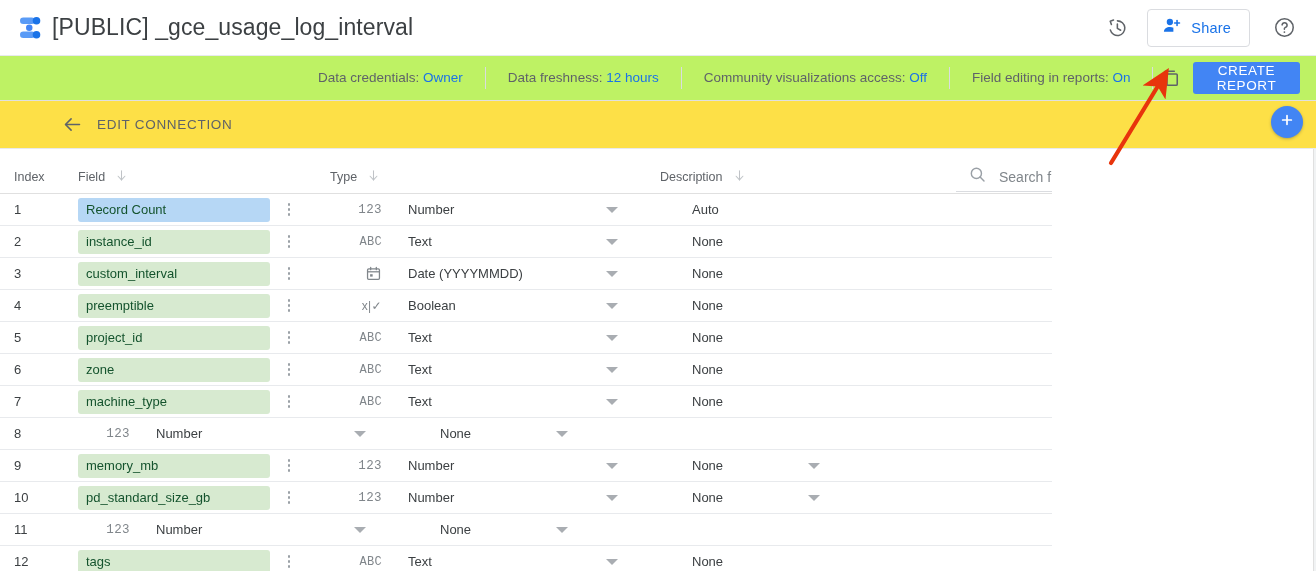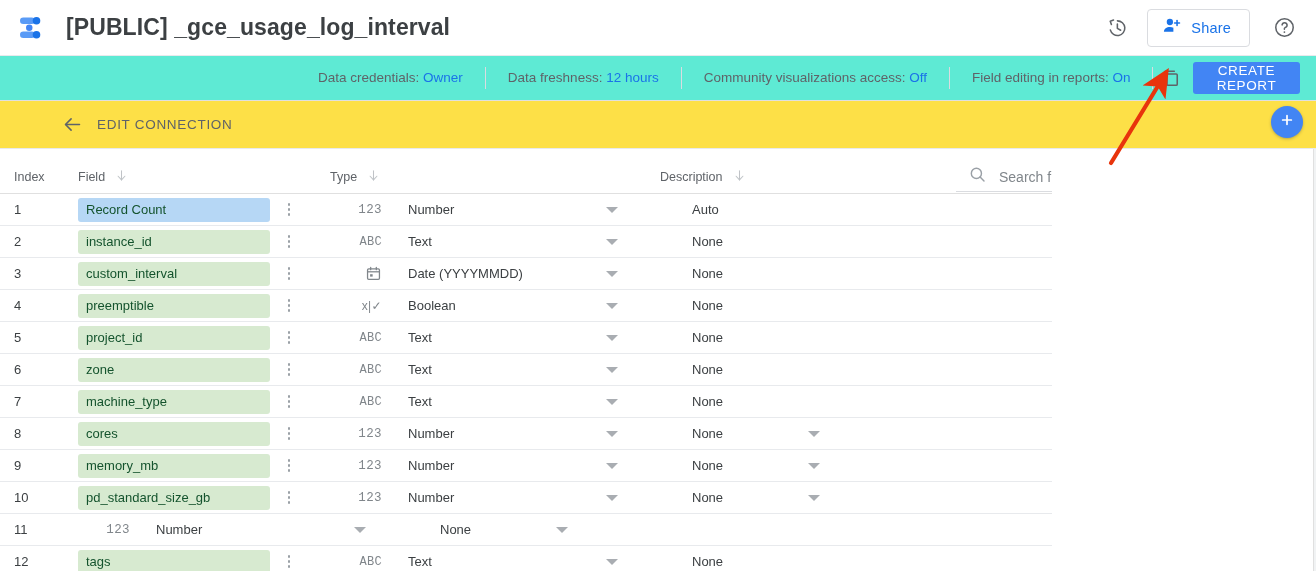"[PUBLIC] _gce_usage_log_interval" .doc-title { font-weight: 700 -> 400; margin-left: 14px -> none }
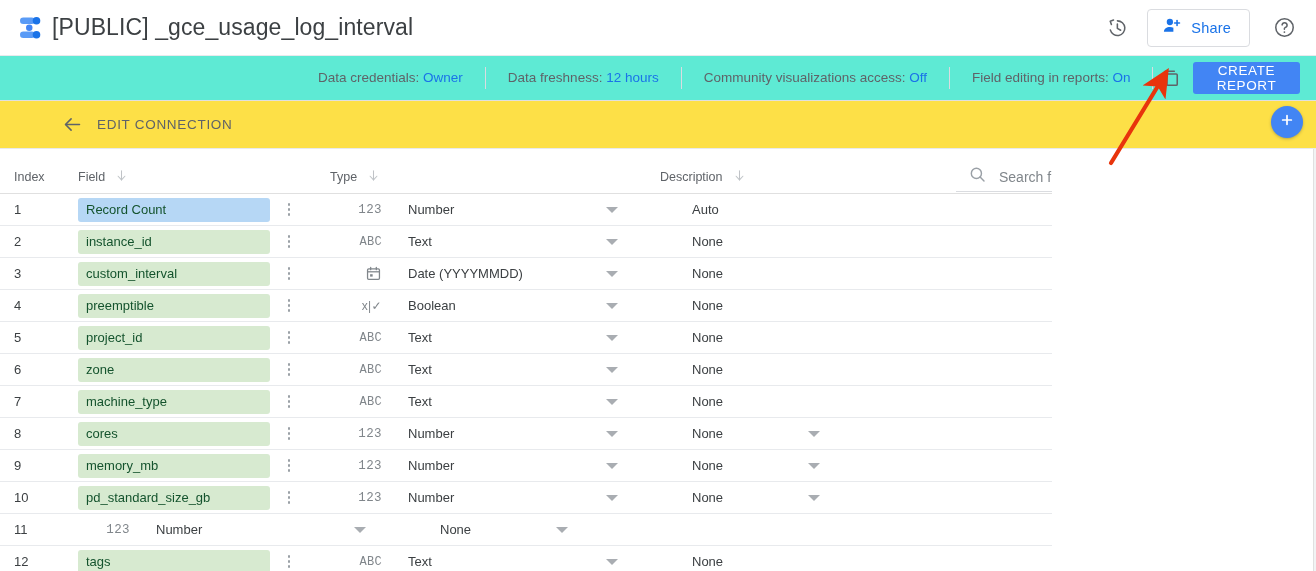"Data credentials: Owner" .infobar { background: #5eead4 -> #bef264 }
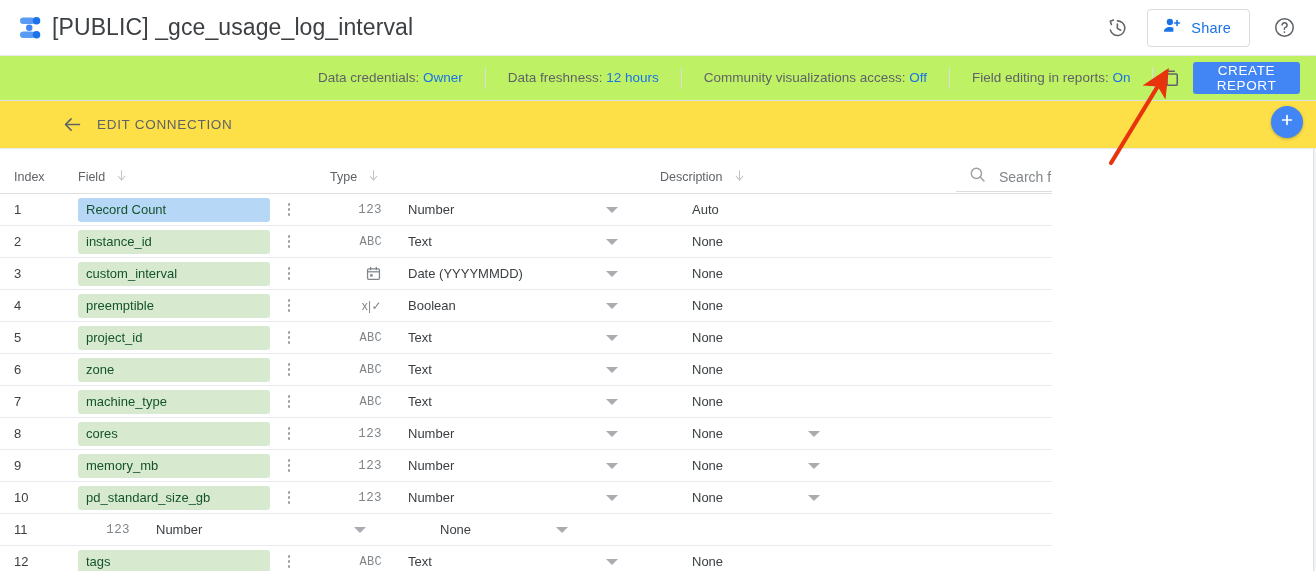"cores" div.td { html: <div> <div>cores</div> <div> <i></i> <i></i> <i></i> </div> </div> -> none }
